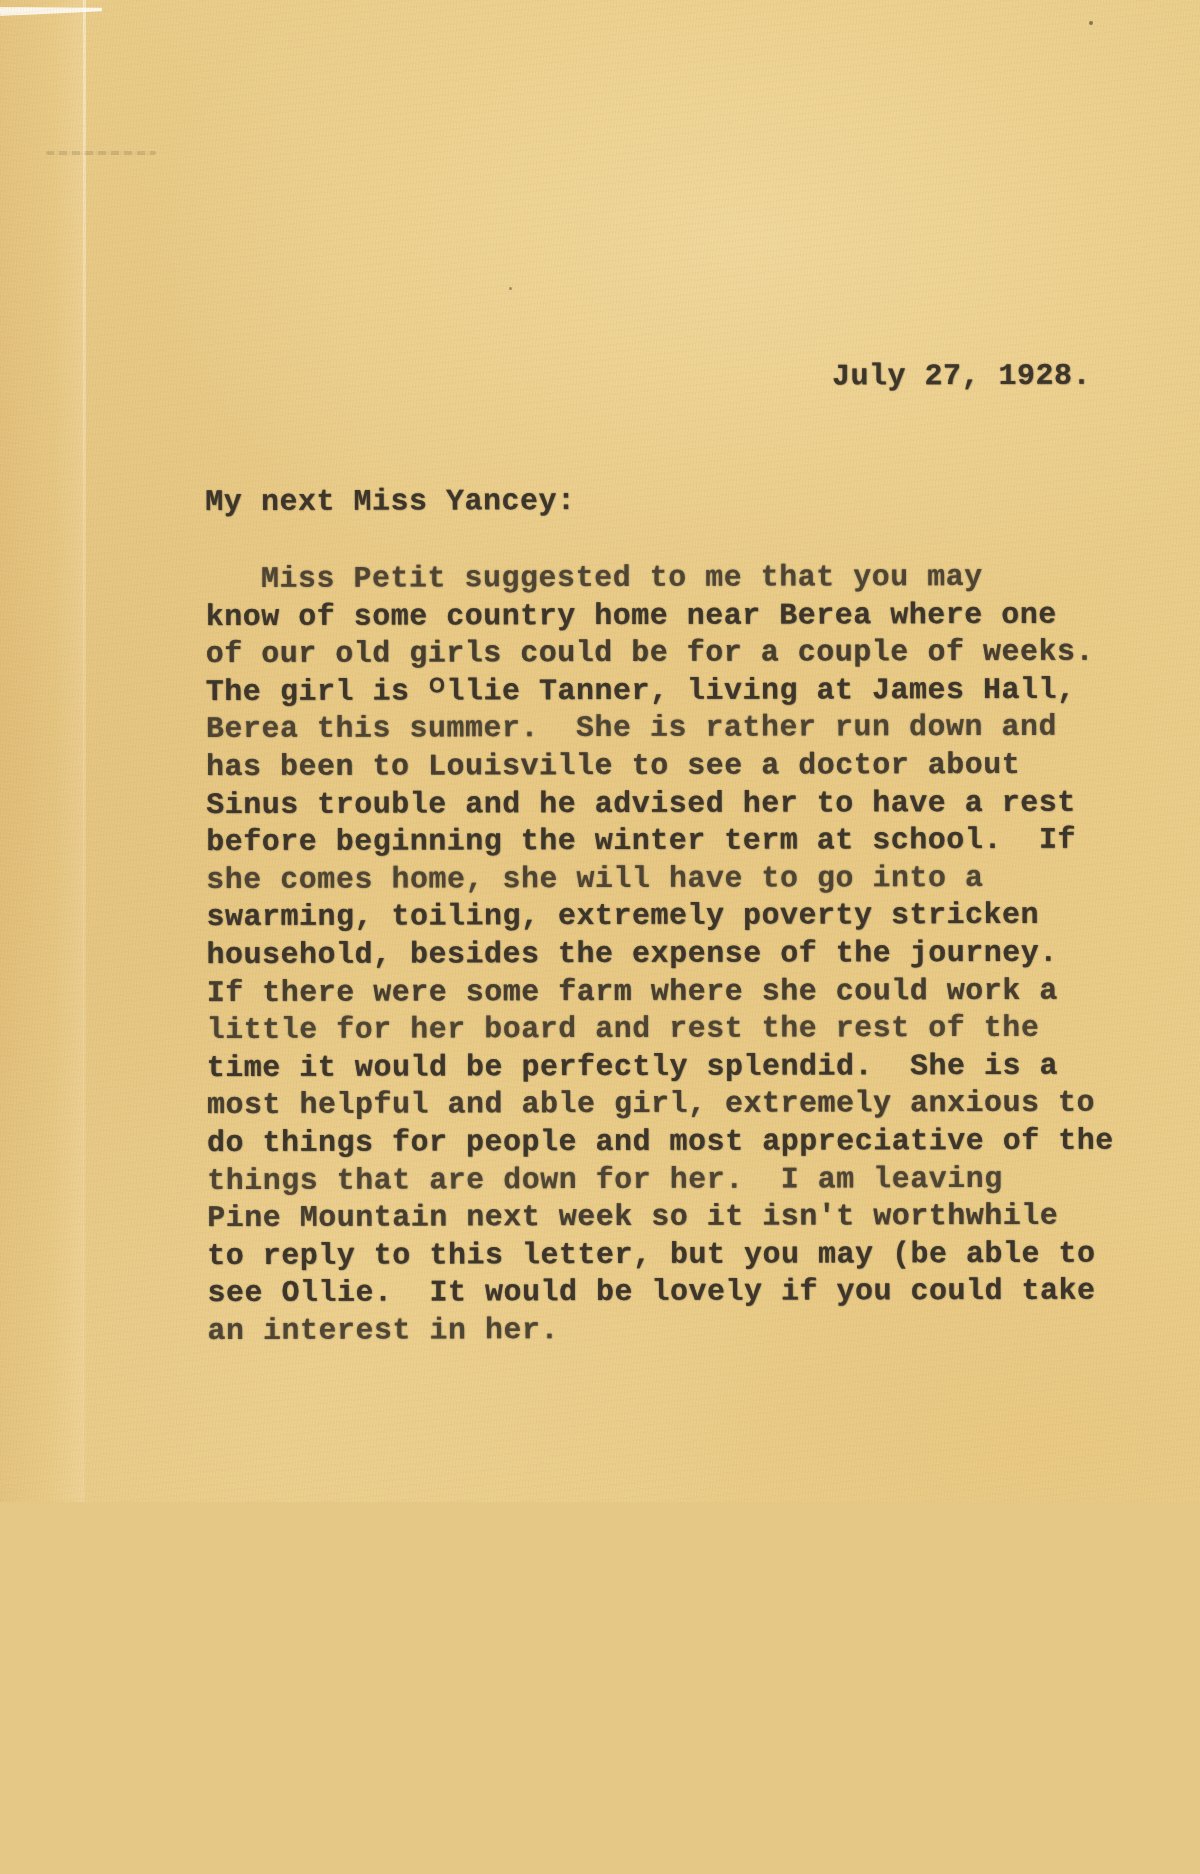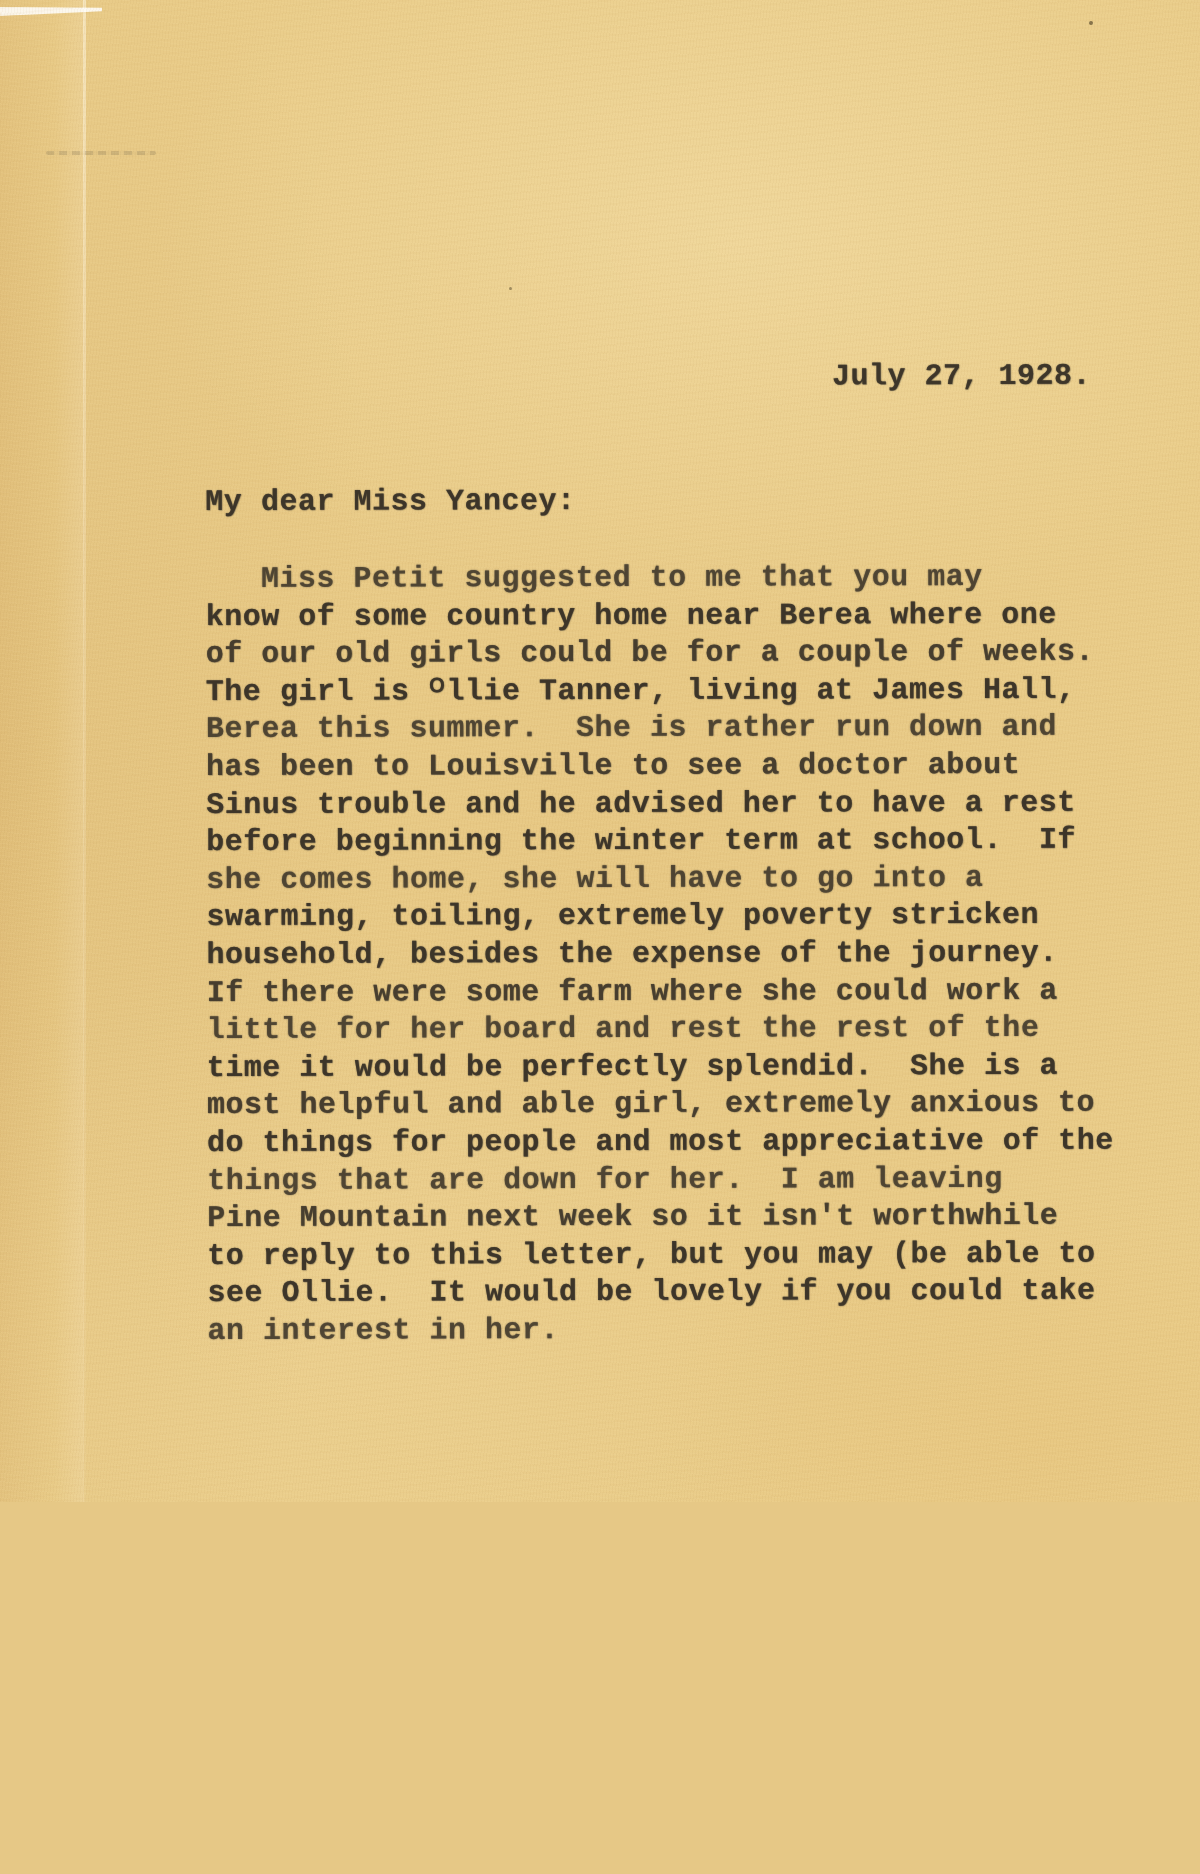"My dear Miss Yancey:" div.abs { text: dear -> next }
